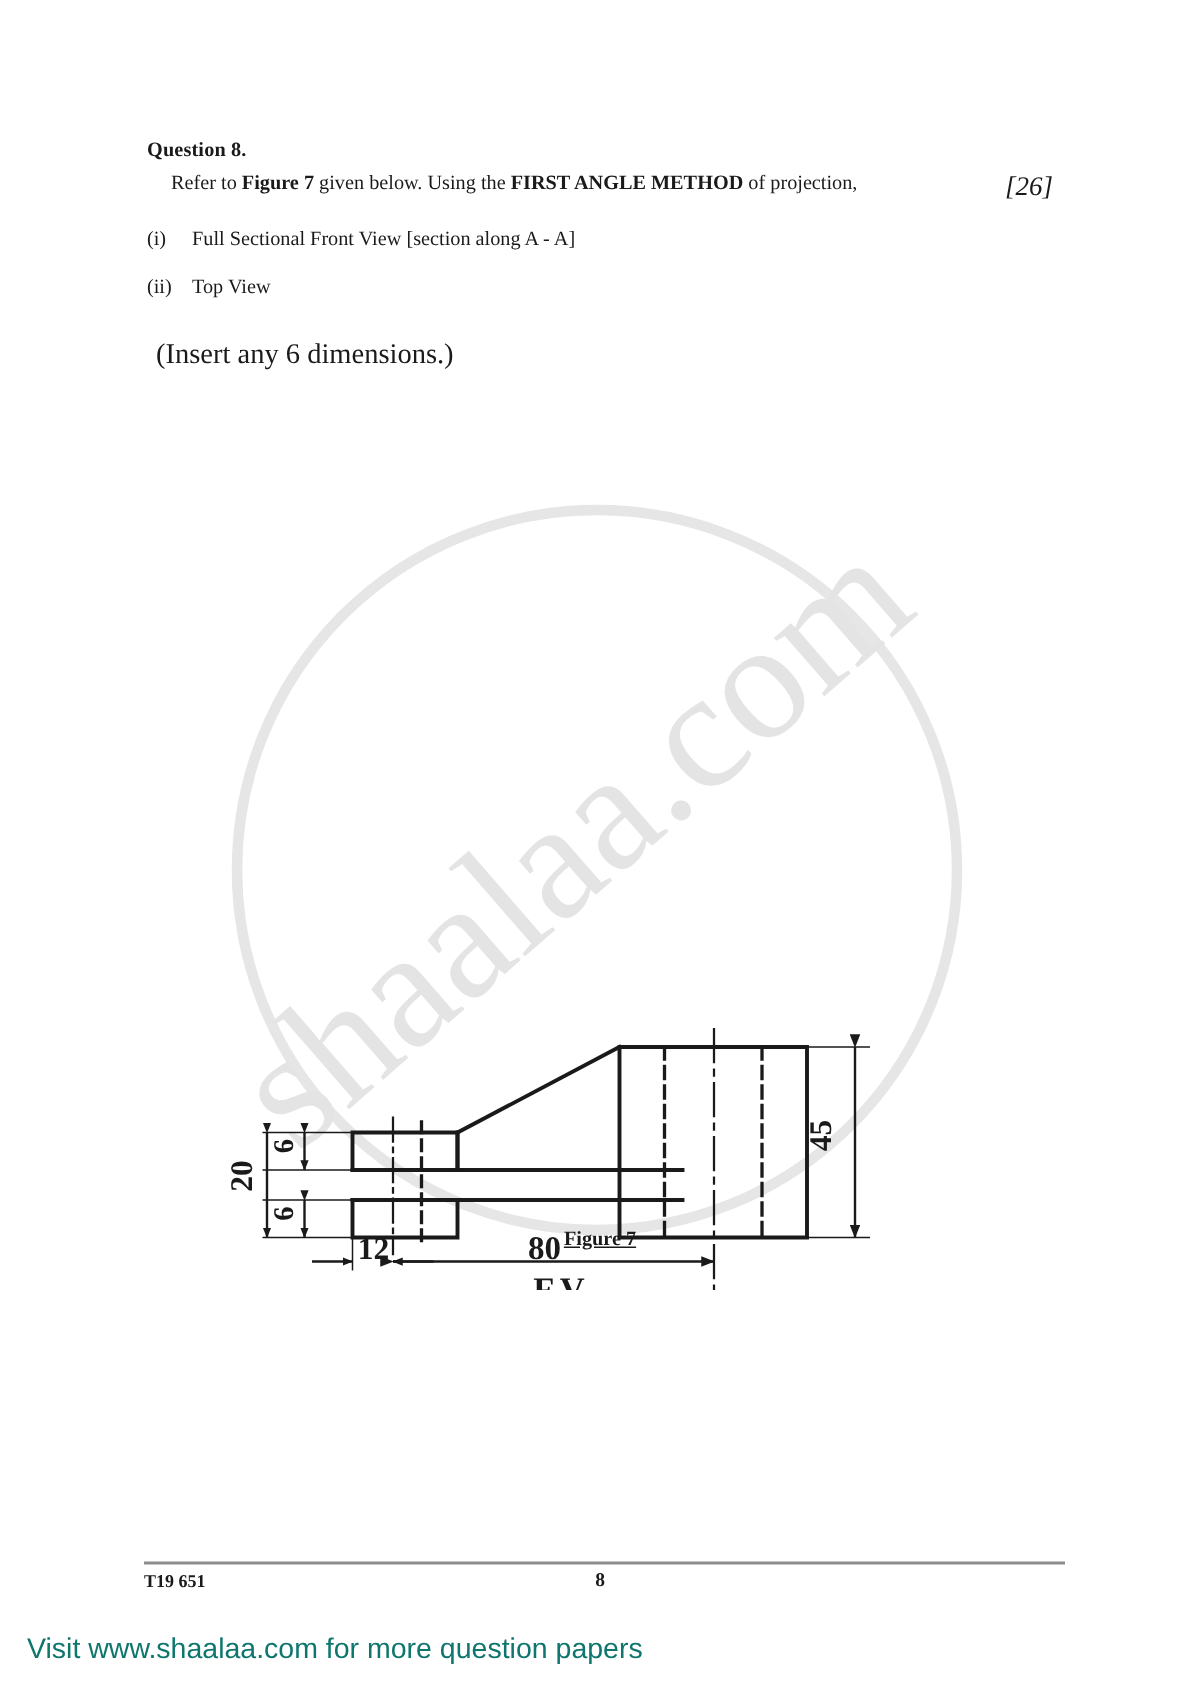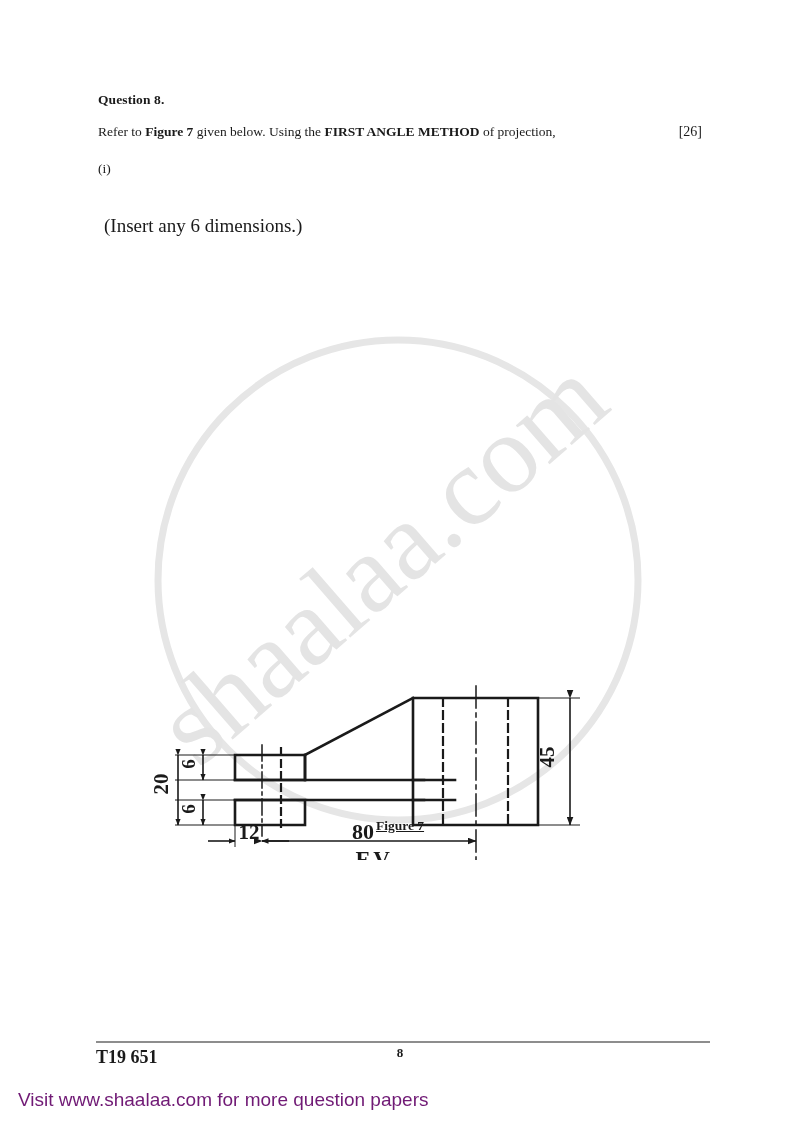"Question 8." .q-title { margin: 0 0 17px 0 -> 0 0 7px 0 }
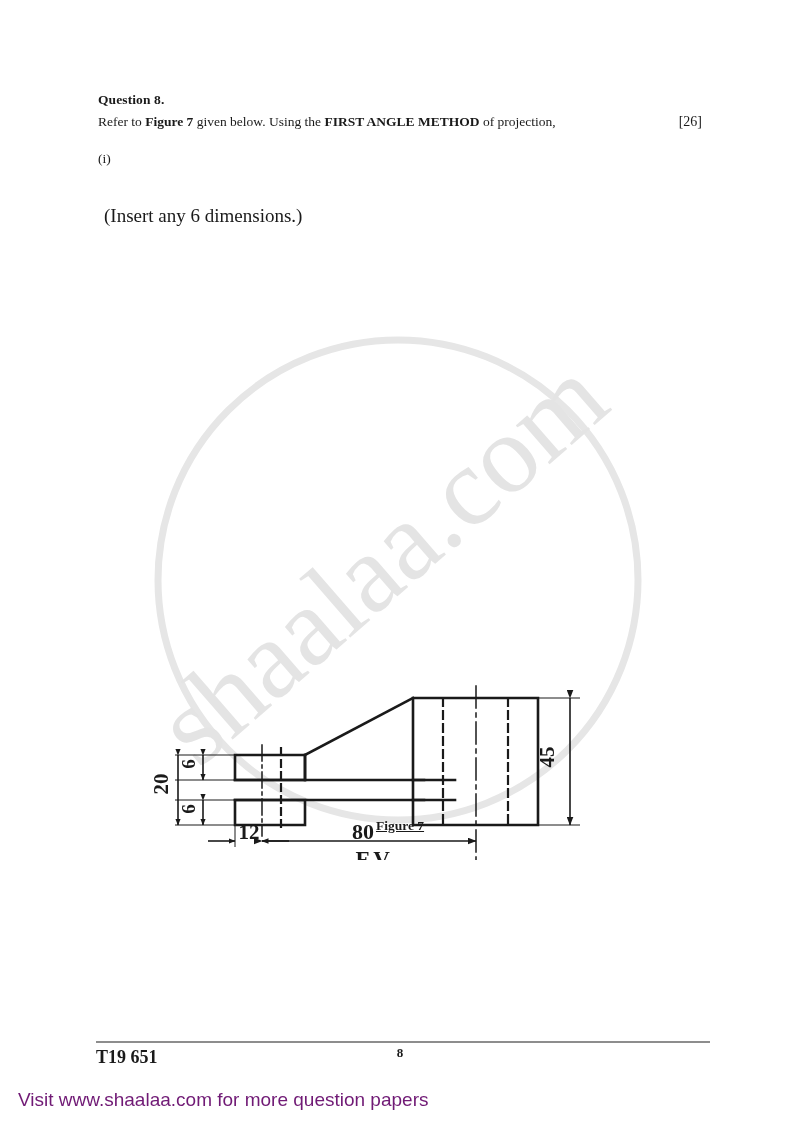"Refer to Figure 7 given" .q-line { margin: 0 0 6px 0 -> 0 0 6px 16px }
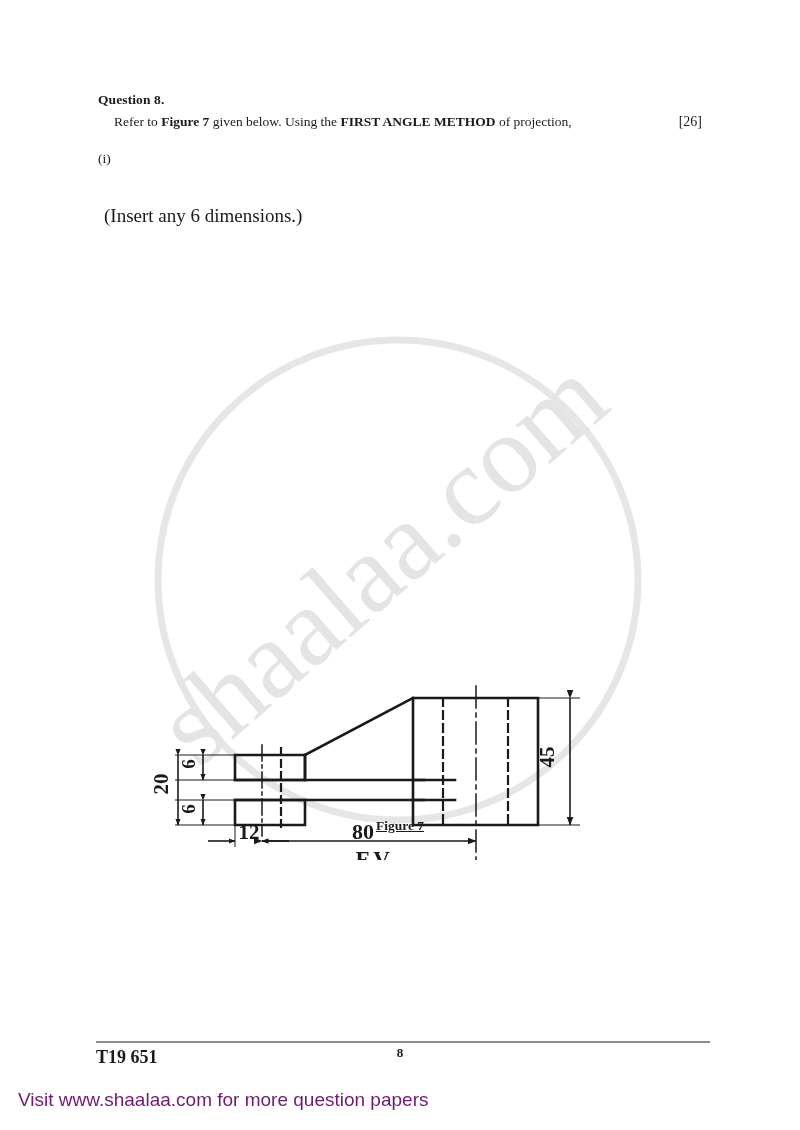"[26]" .marks { font-size: 14px -> 18px; font-style: none -> italic }
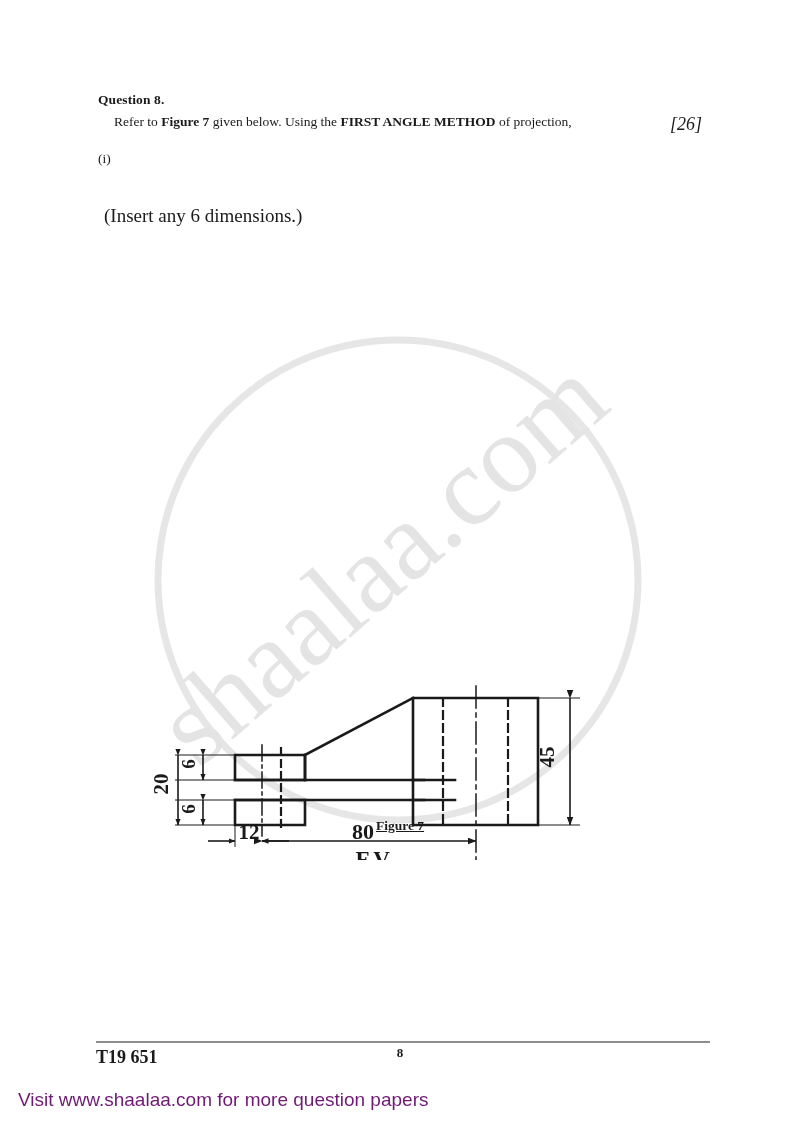"Full Sectional Front View [section" span { html: none -> <span>Full Sectional Front View [section along A - A]</span> }
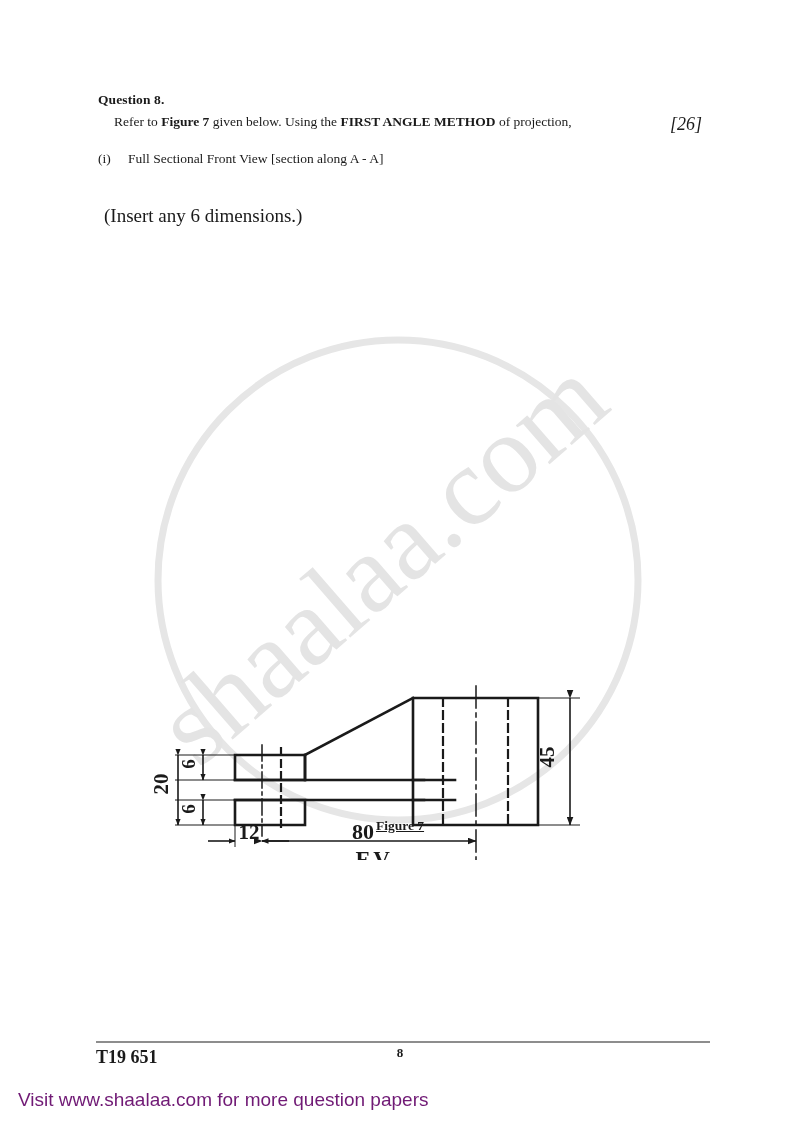"(ii)" p.q-sub { html: none -> <p> <span>(ii)</span> <span>Top View</span> </p> }
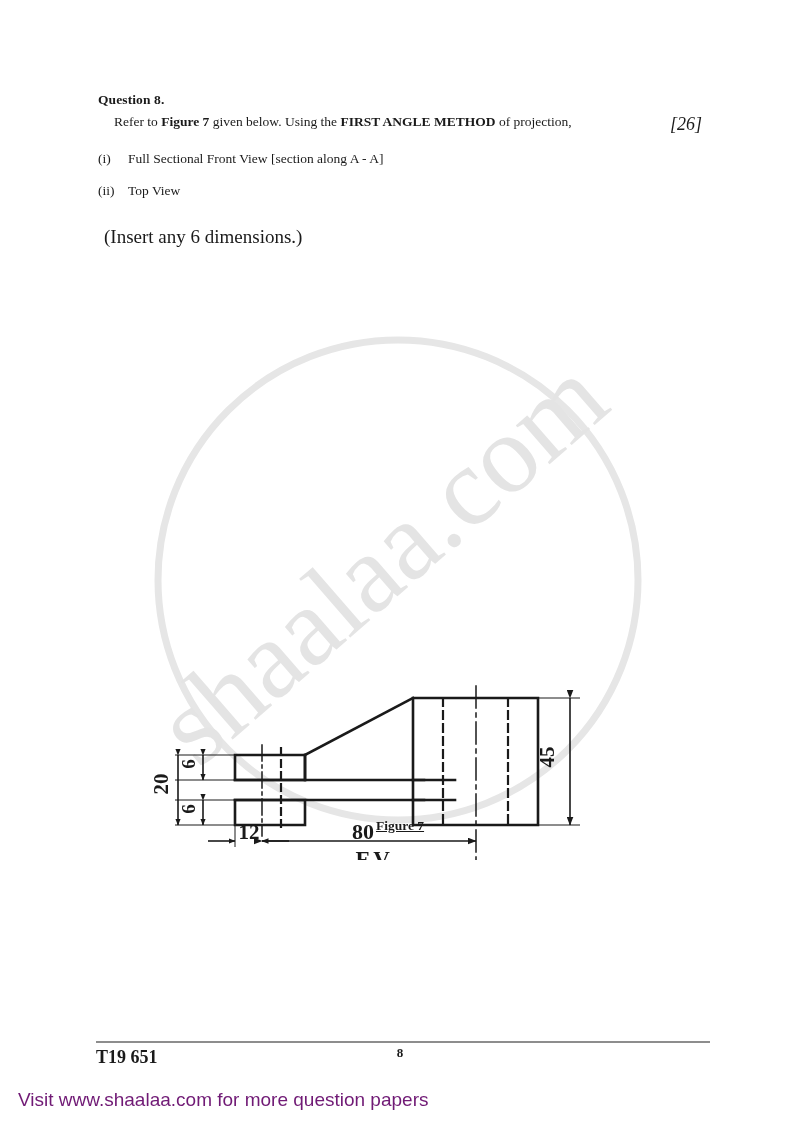"T19 651" .foot-code { font-size: 18px -> 12px }
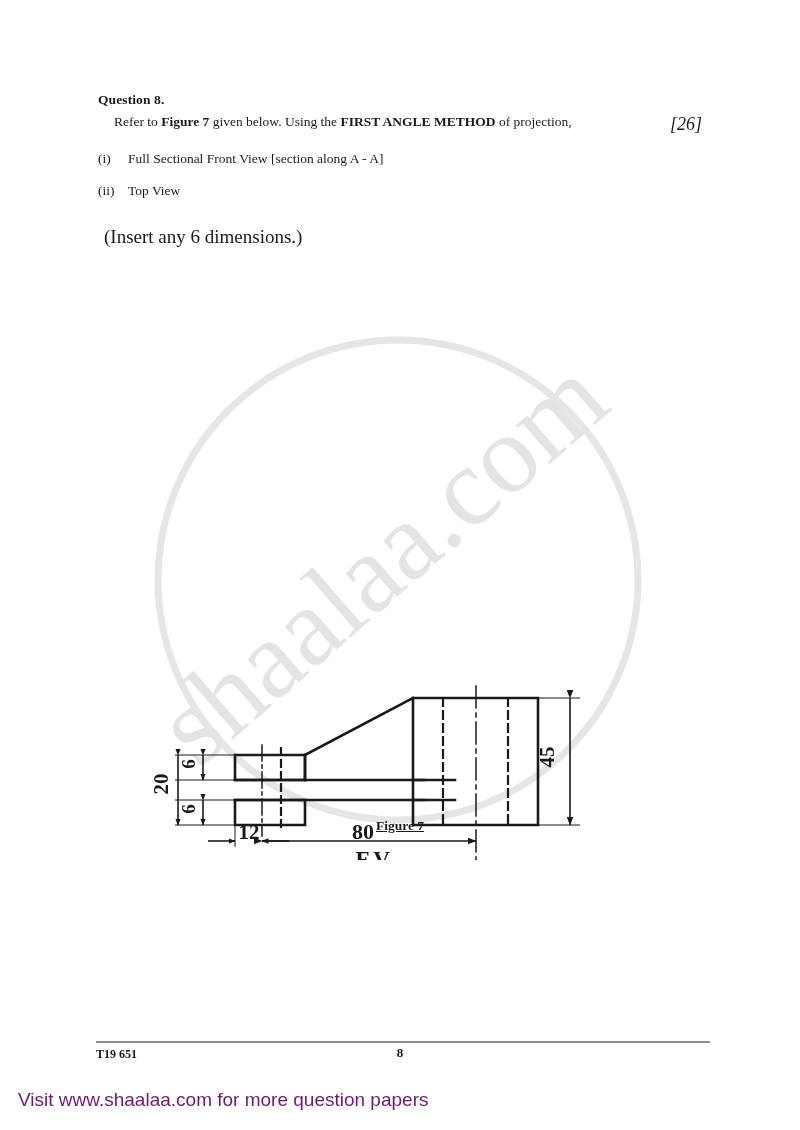"Visit www.shaalaa.com for more question" .foot-visit { color: #701a75 -> #0f766e }
